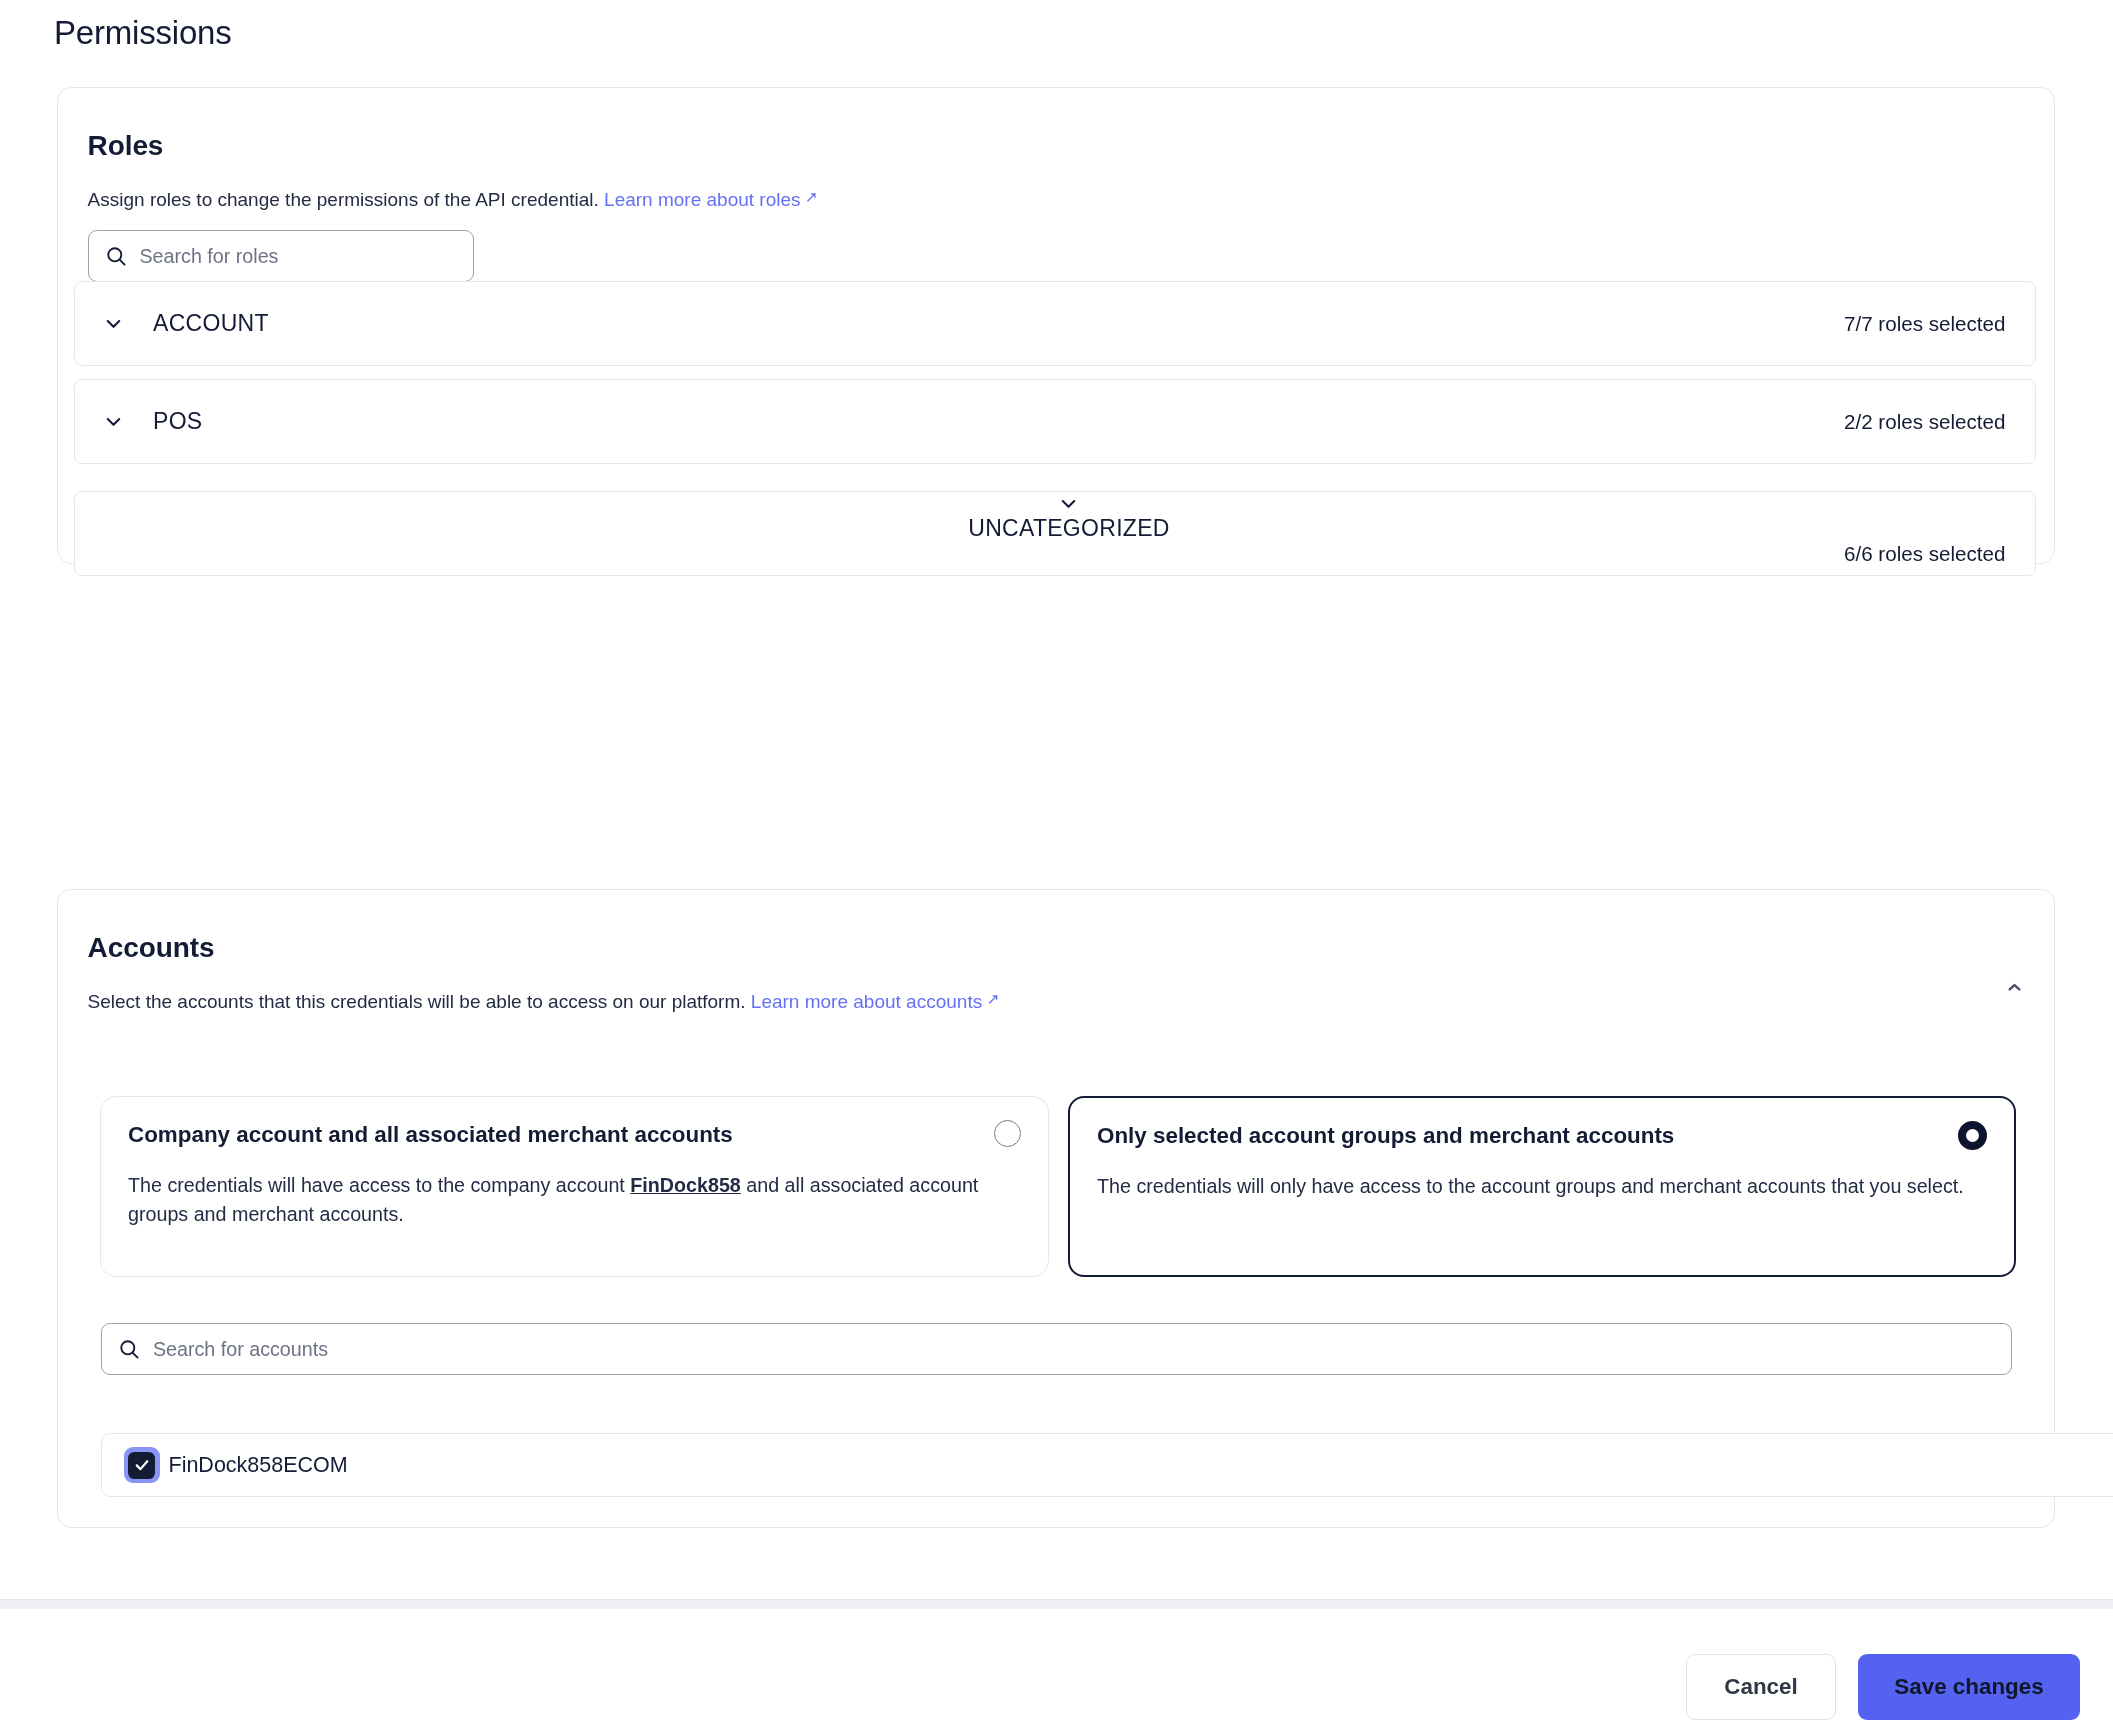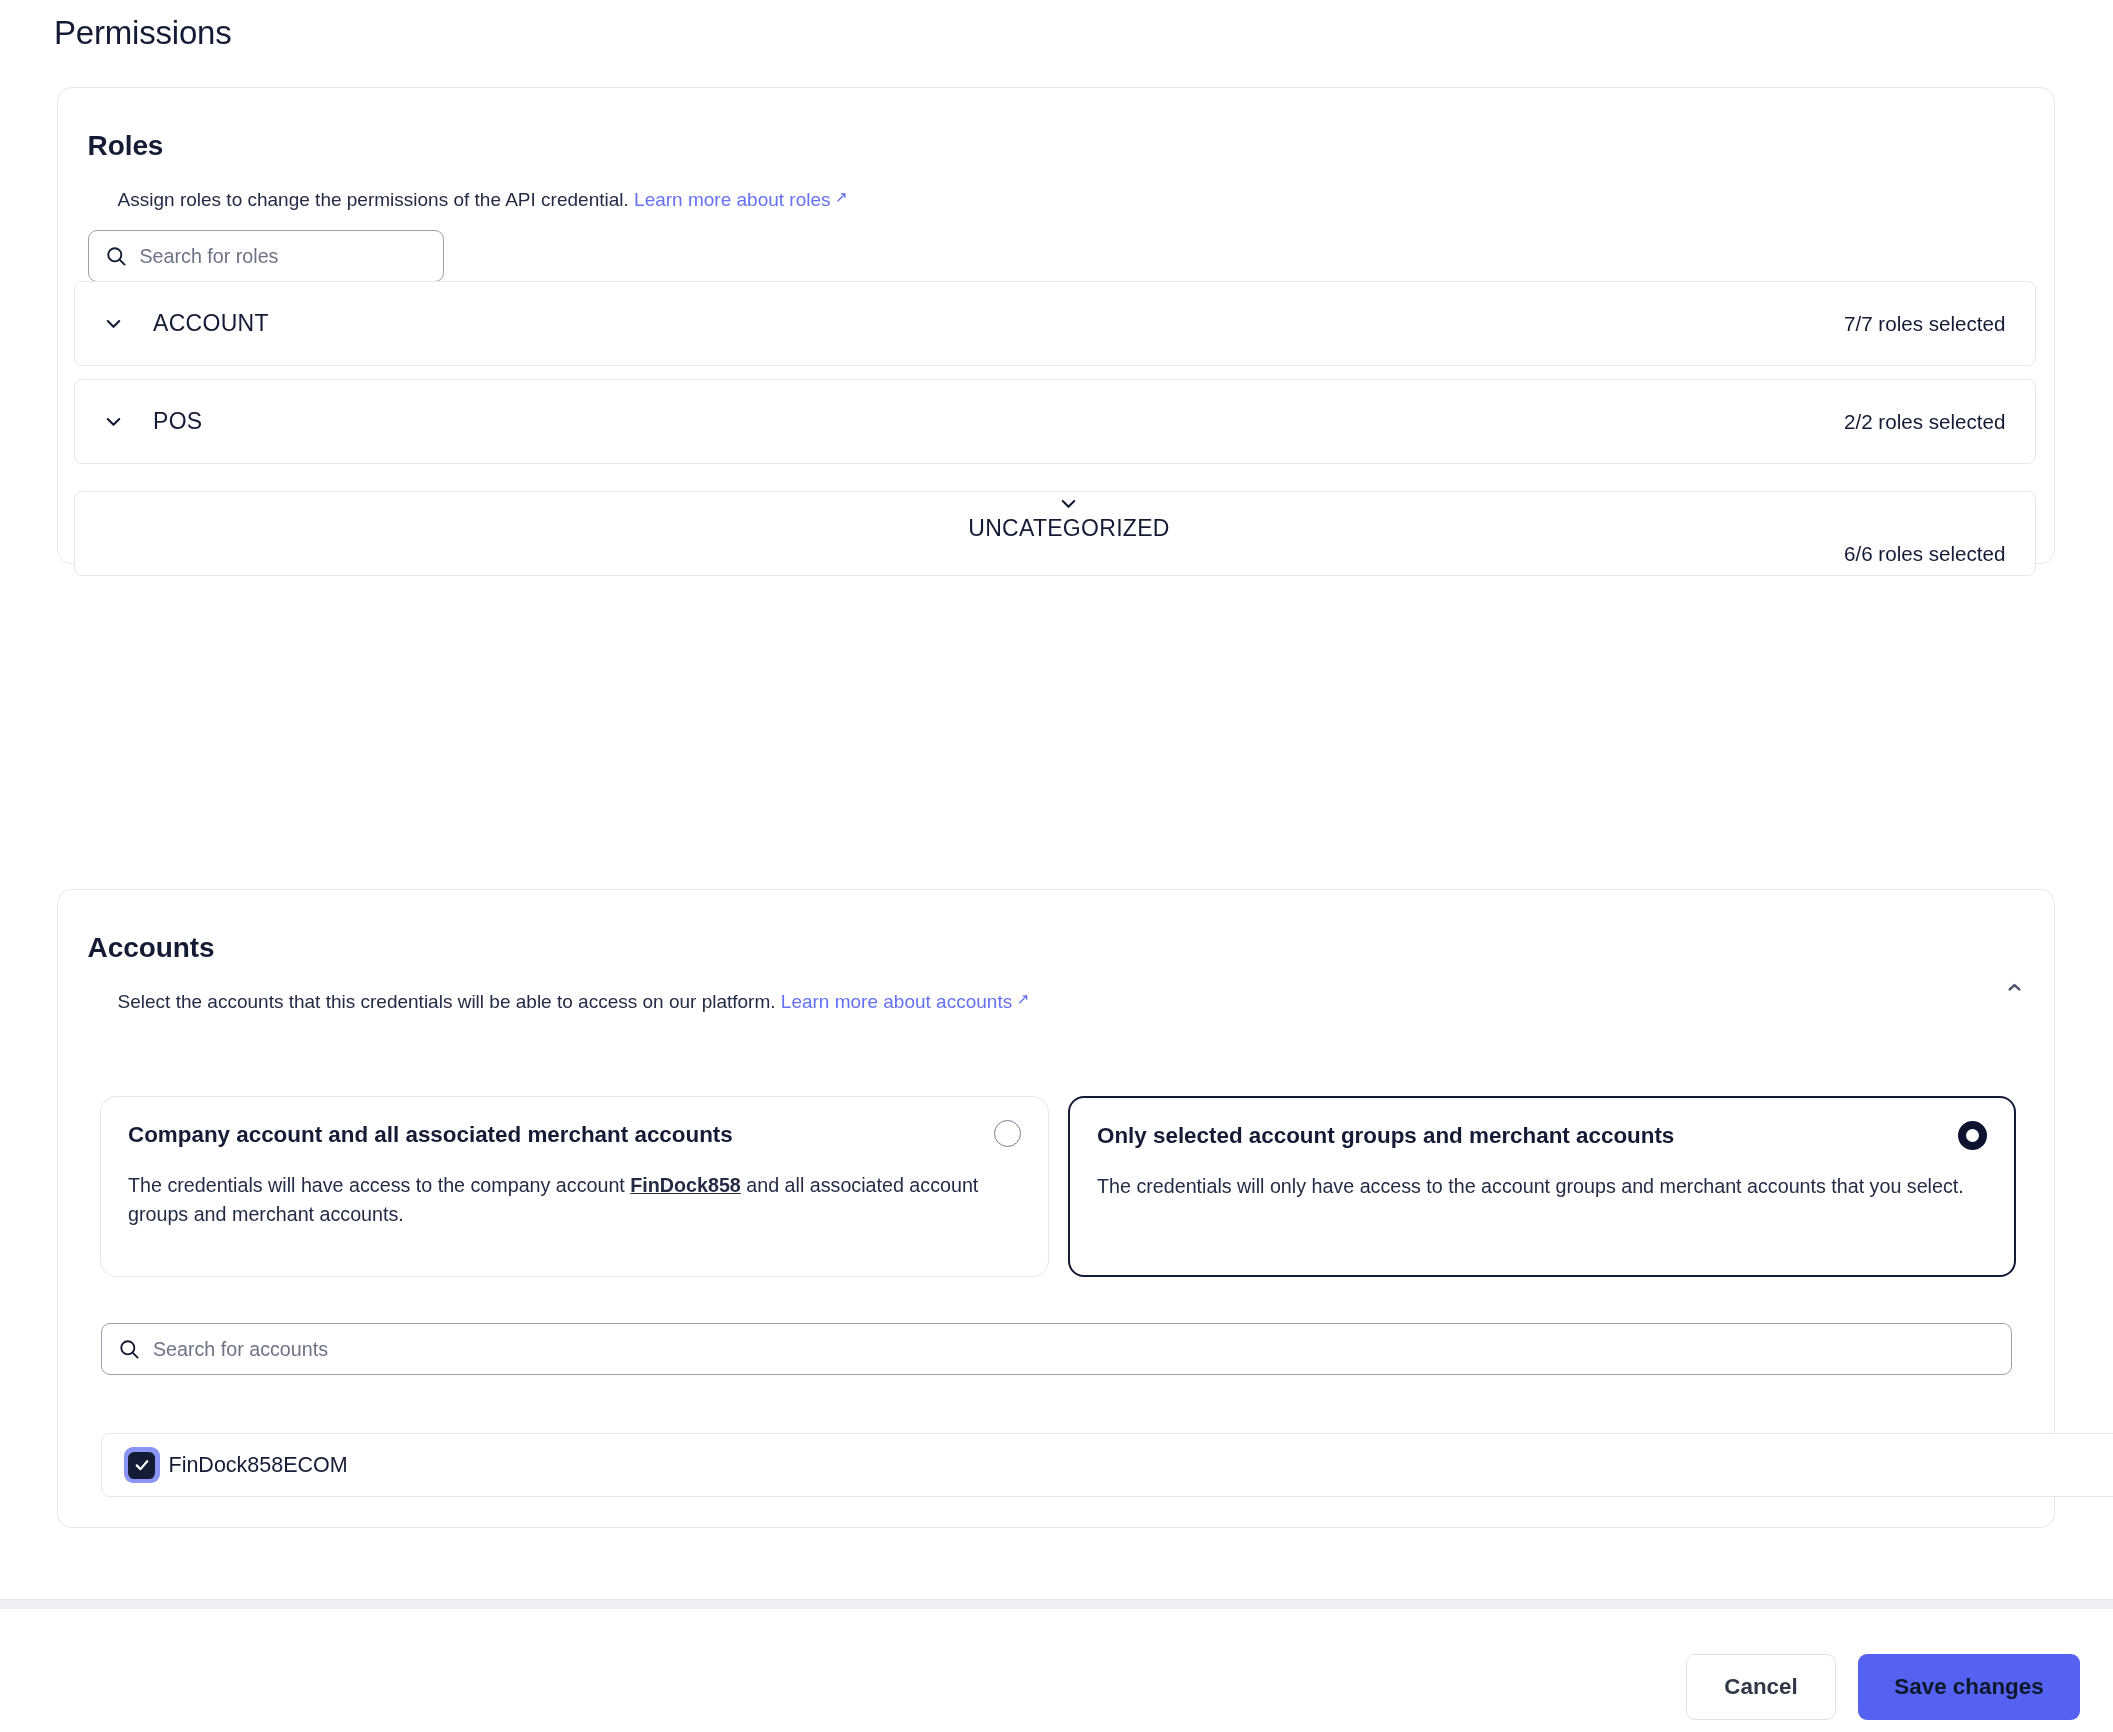"Assign roles to change the" .card-desc { margin-left: 30px -> none }
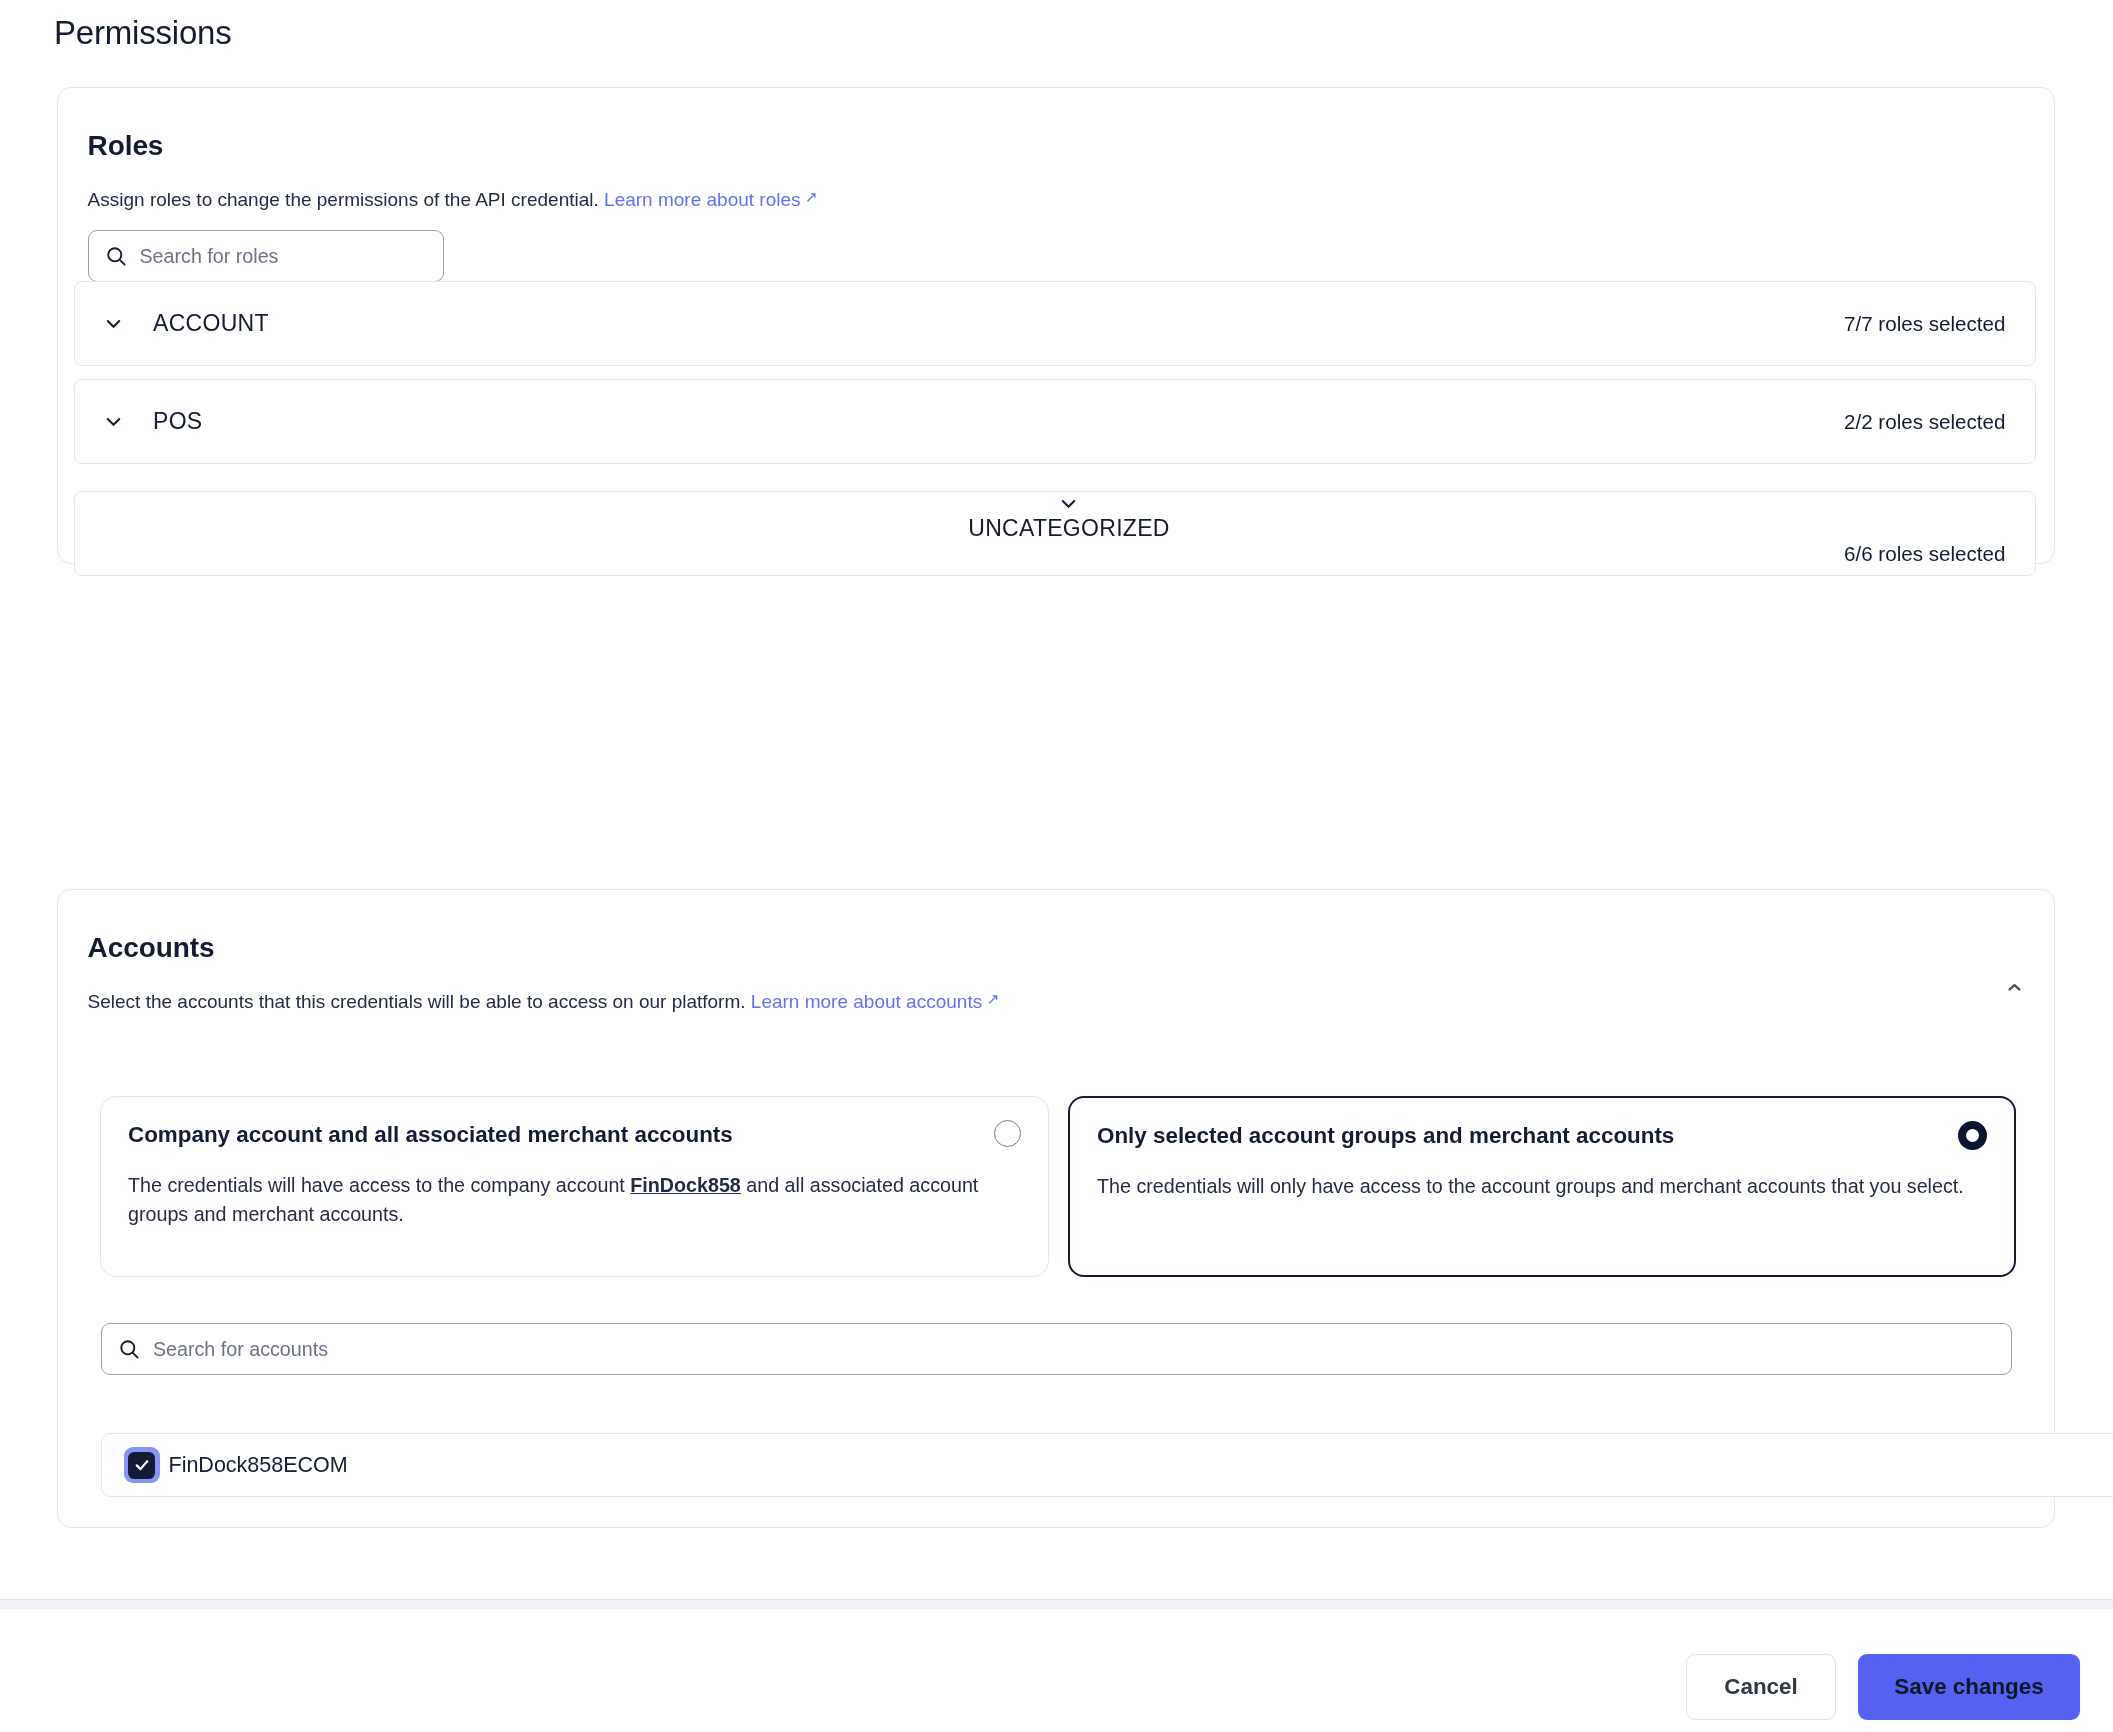"Search for roles" div.search { width: 356px -> 386px }
